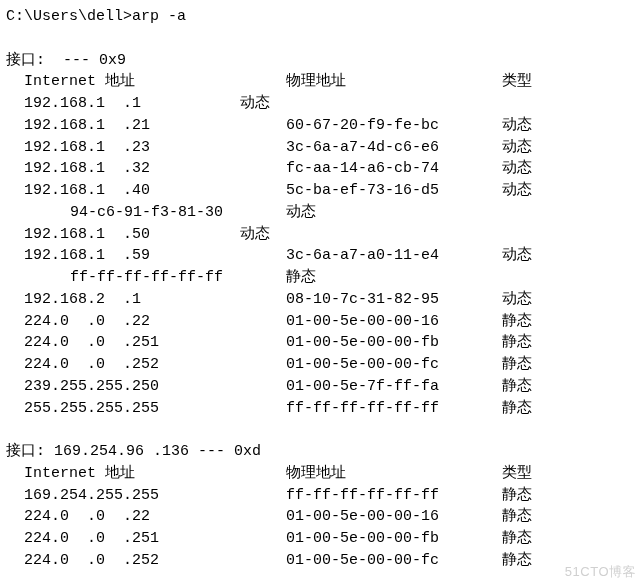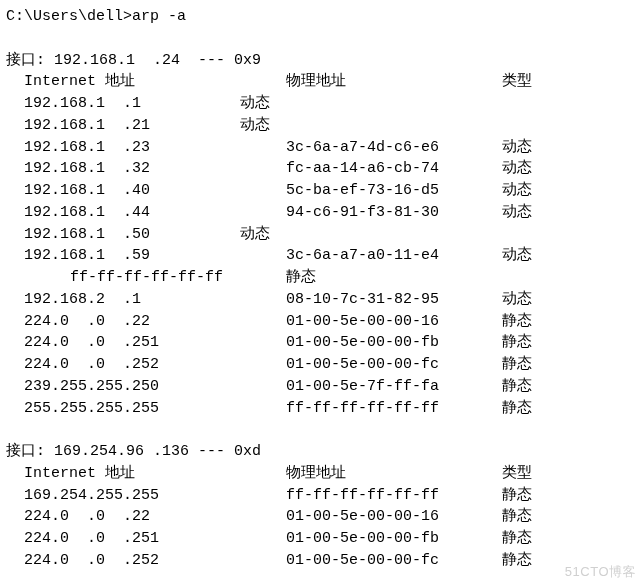"192.168.1 .24" span.plain { html: <span>192.168.1 .24 </span> -> none }
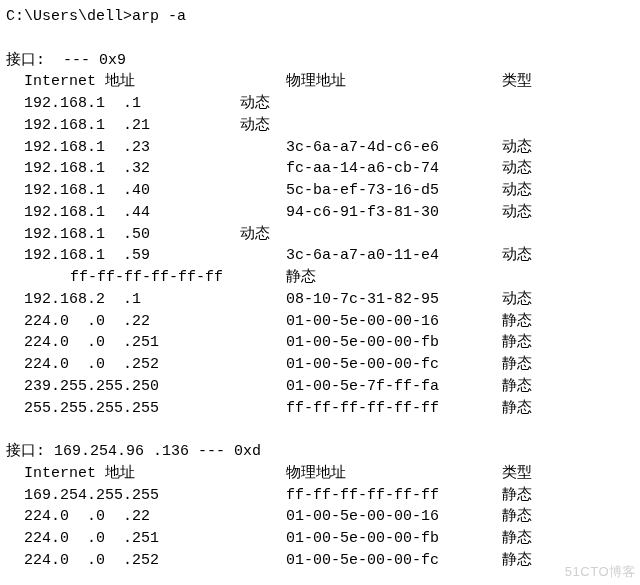"60-67-20-f9-fe-bc" span.col-mac { html: none -> <span>60-67-20-f9-fe-bc</span> }
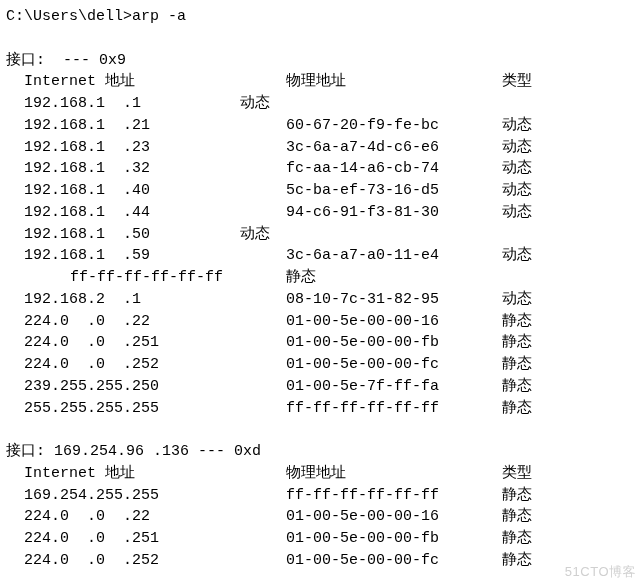"192.168.1 .44" span.col-ip { html: <span>192.168.1 .44 </span> -> none }
